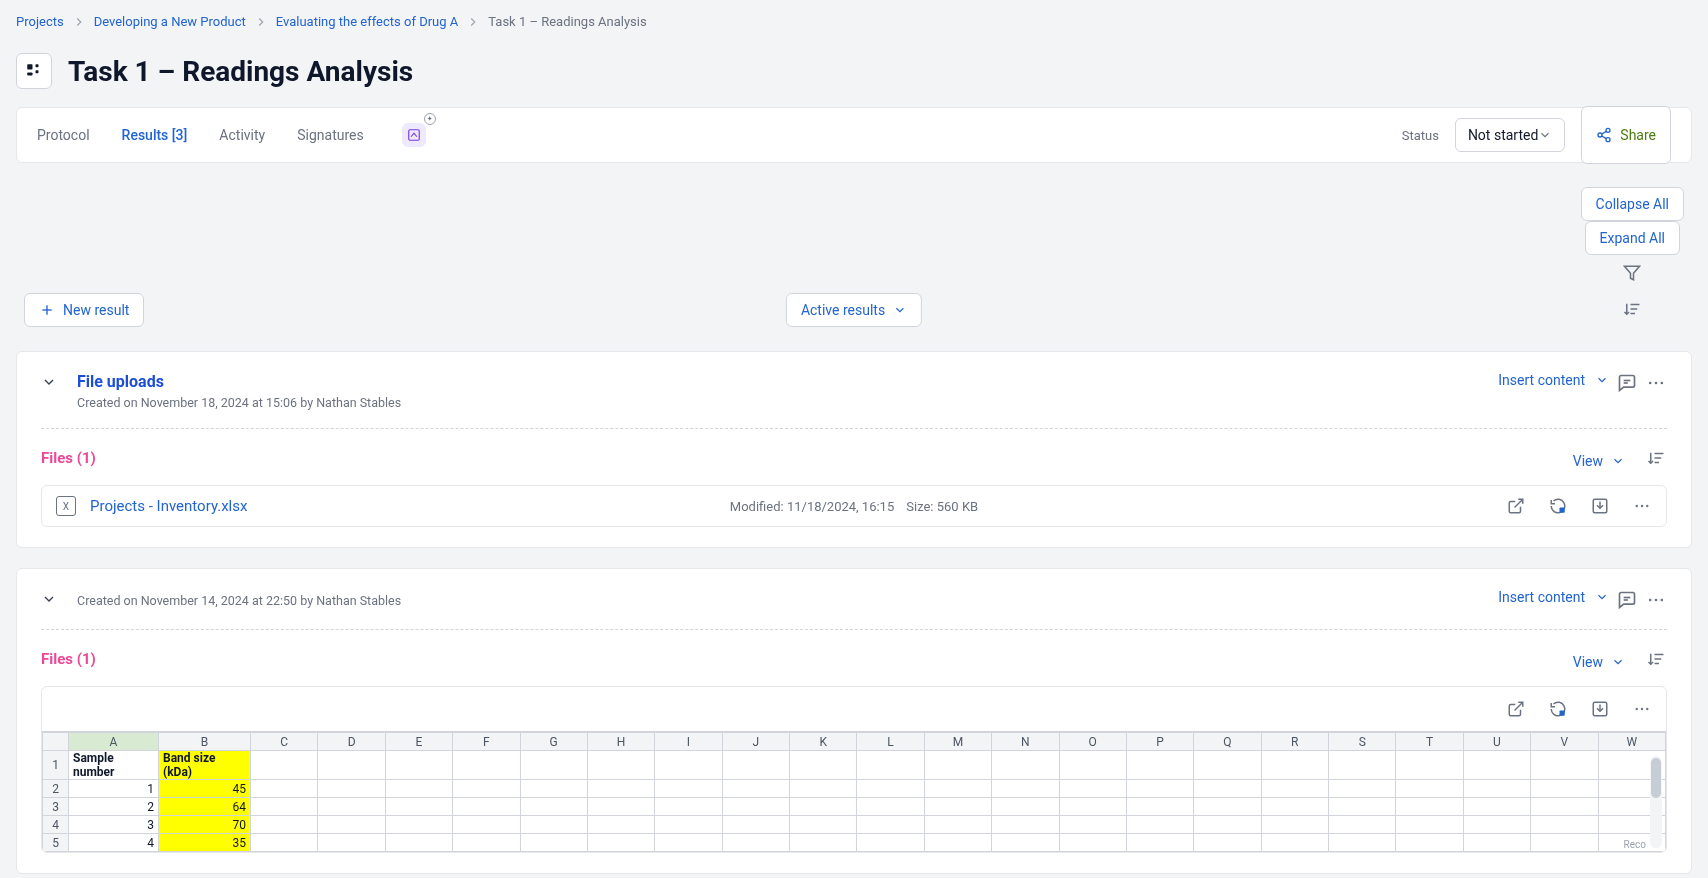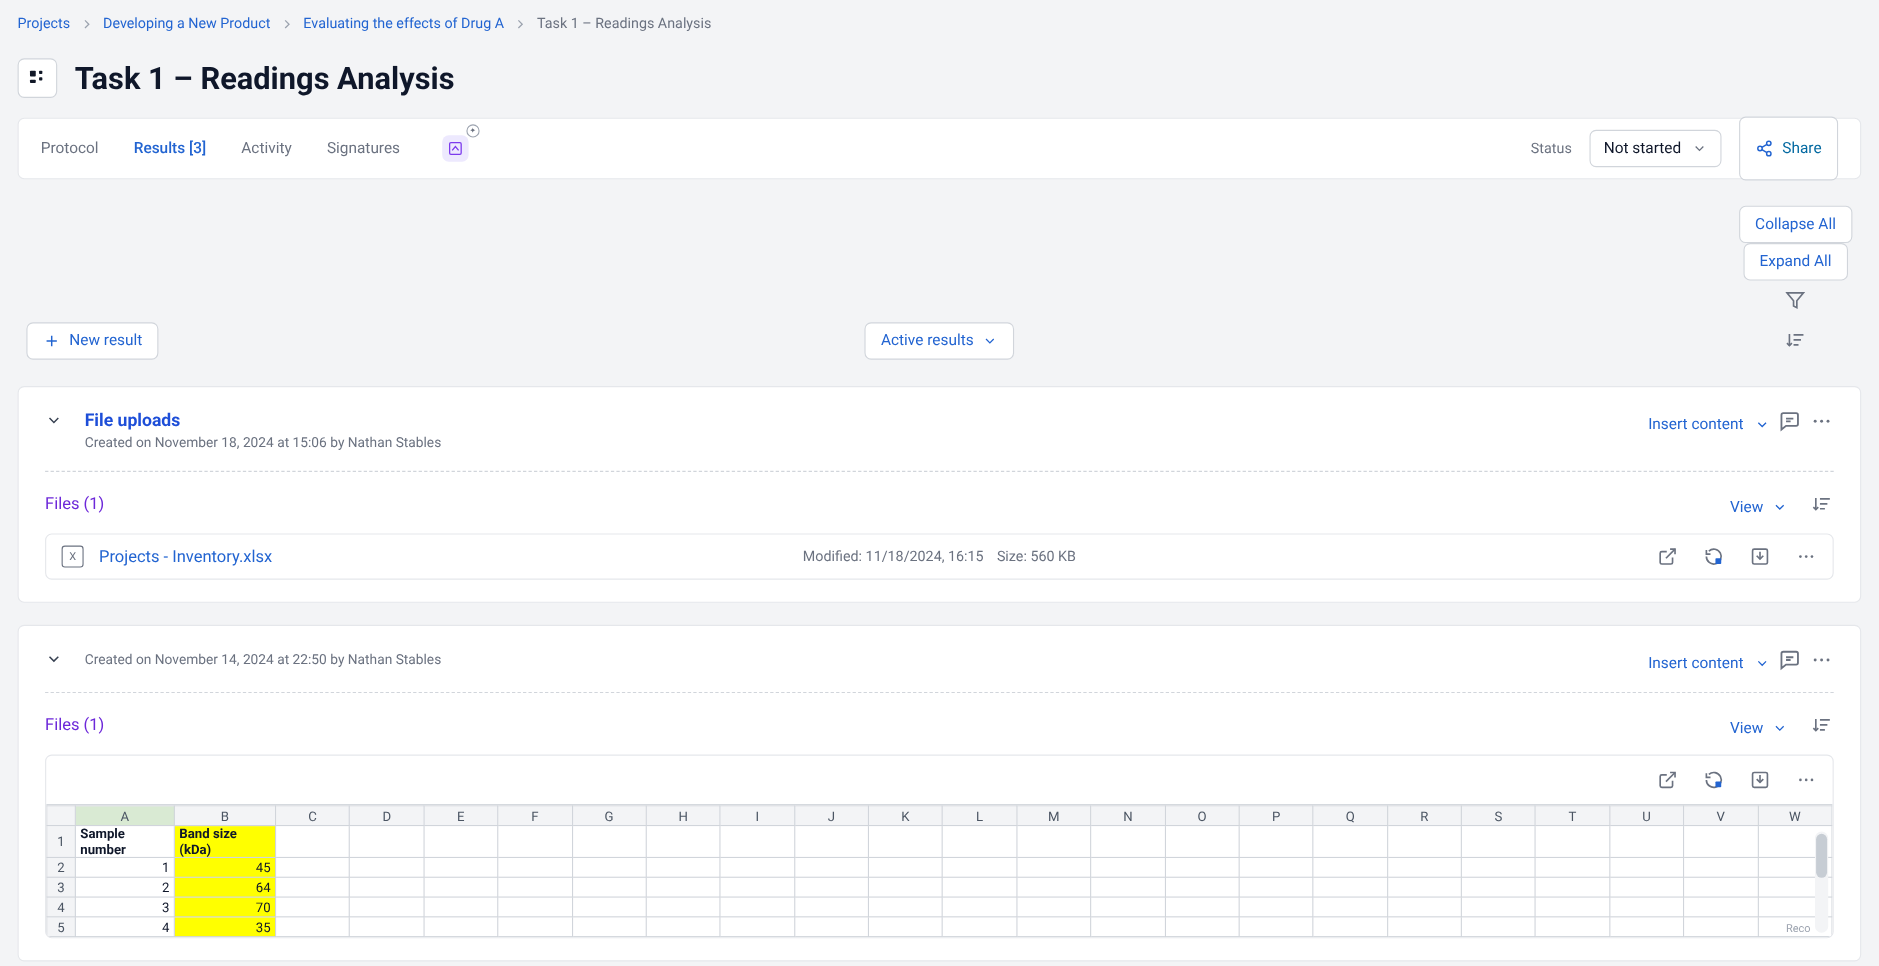"Not started" .status-select { gap: 10px -> none }
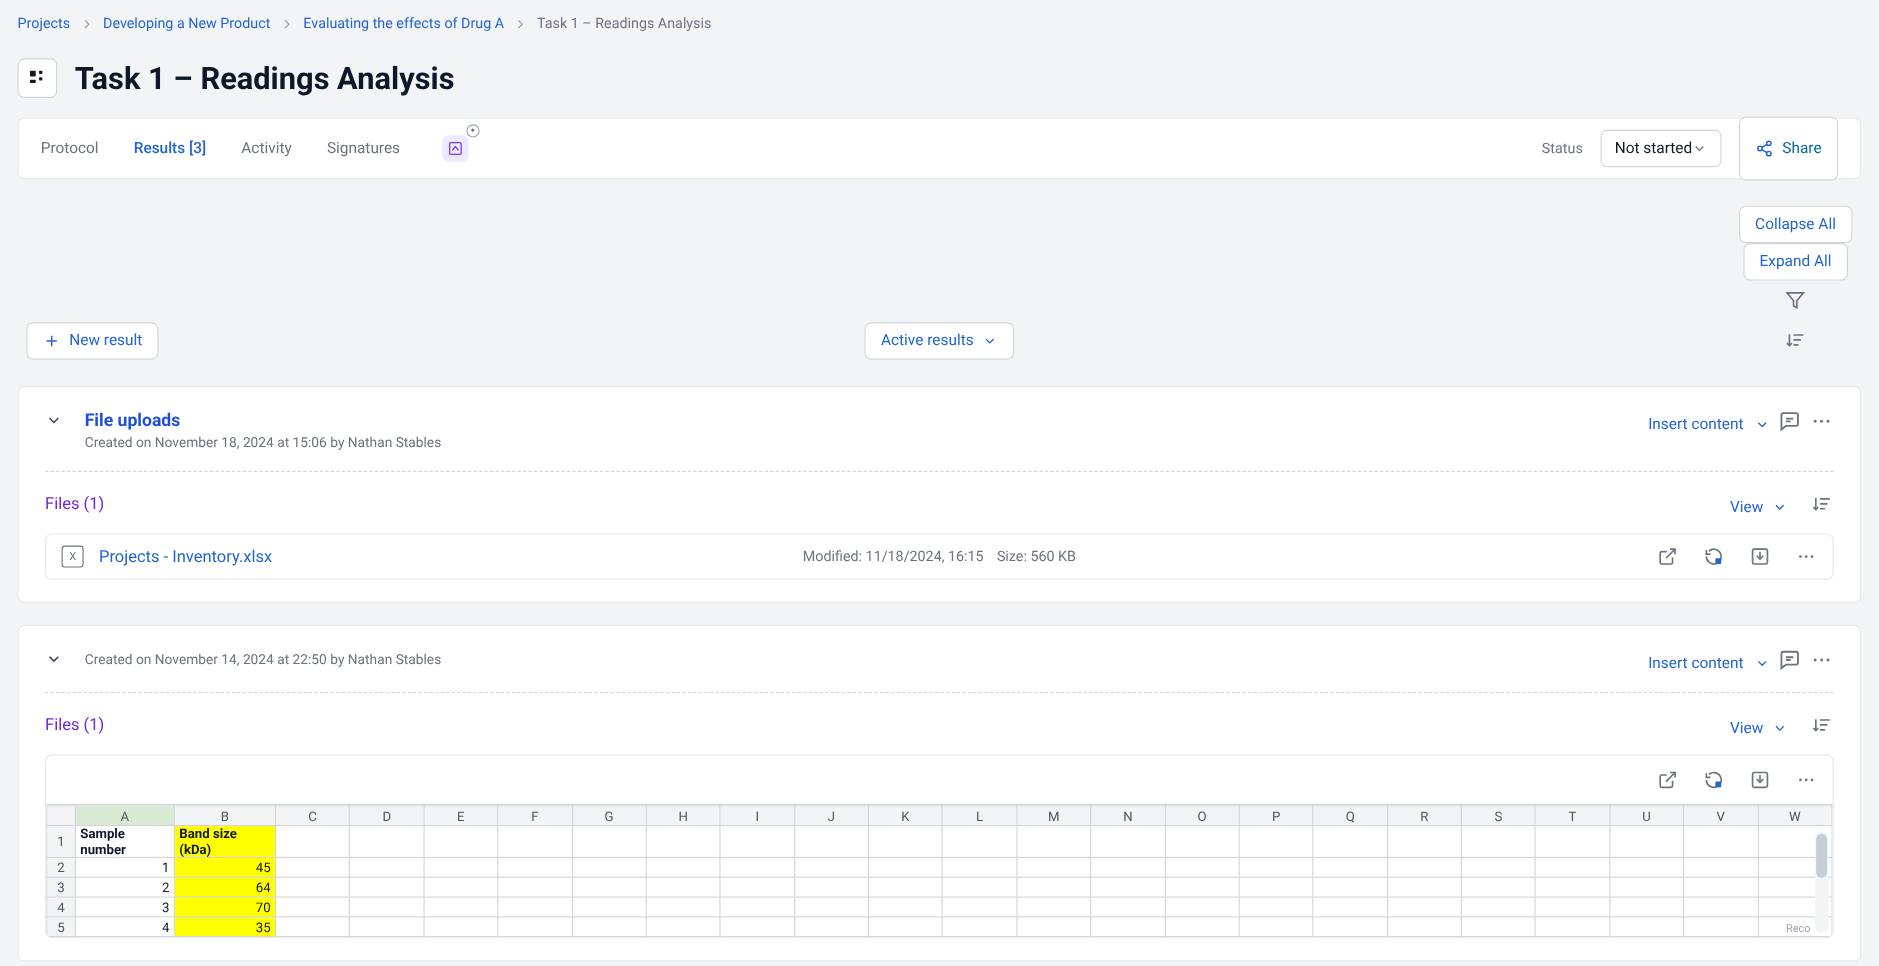"Share" .share-btn { color: #0369a1 -> #4d7c0f }
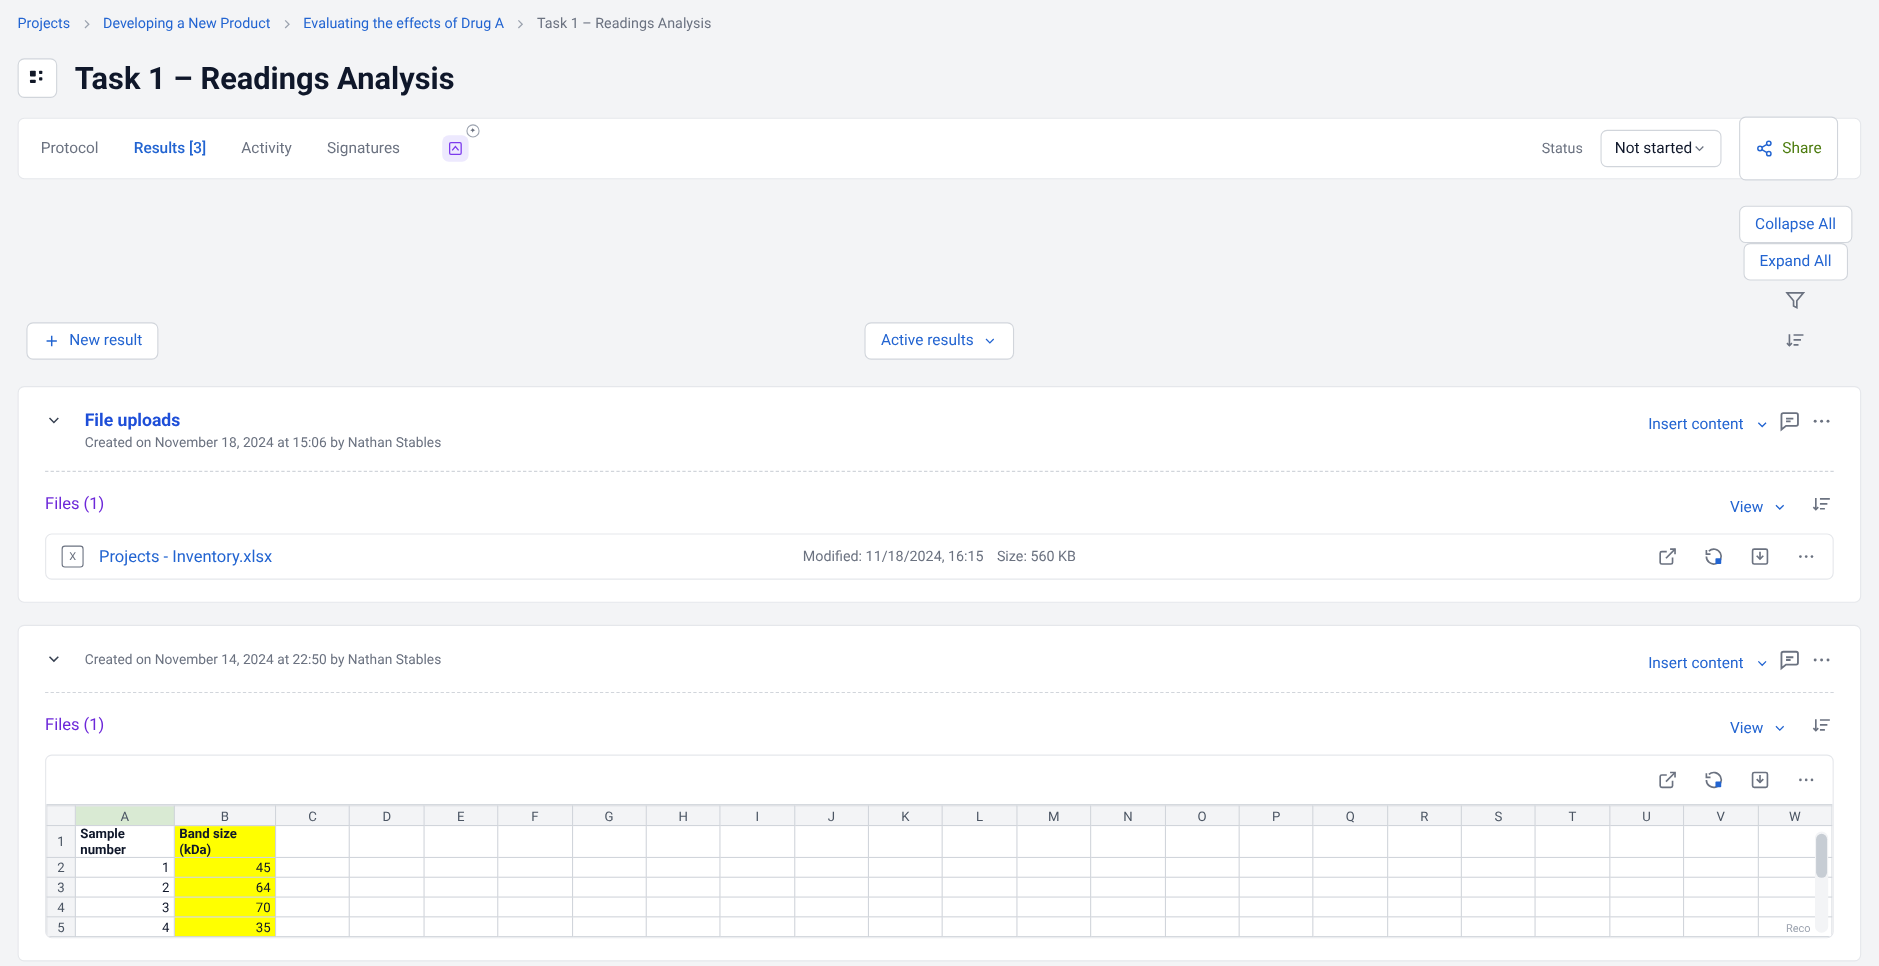"Insert content" .result-header-actions { align-items: flex-end -> flex-start }
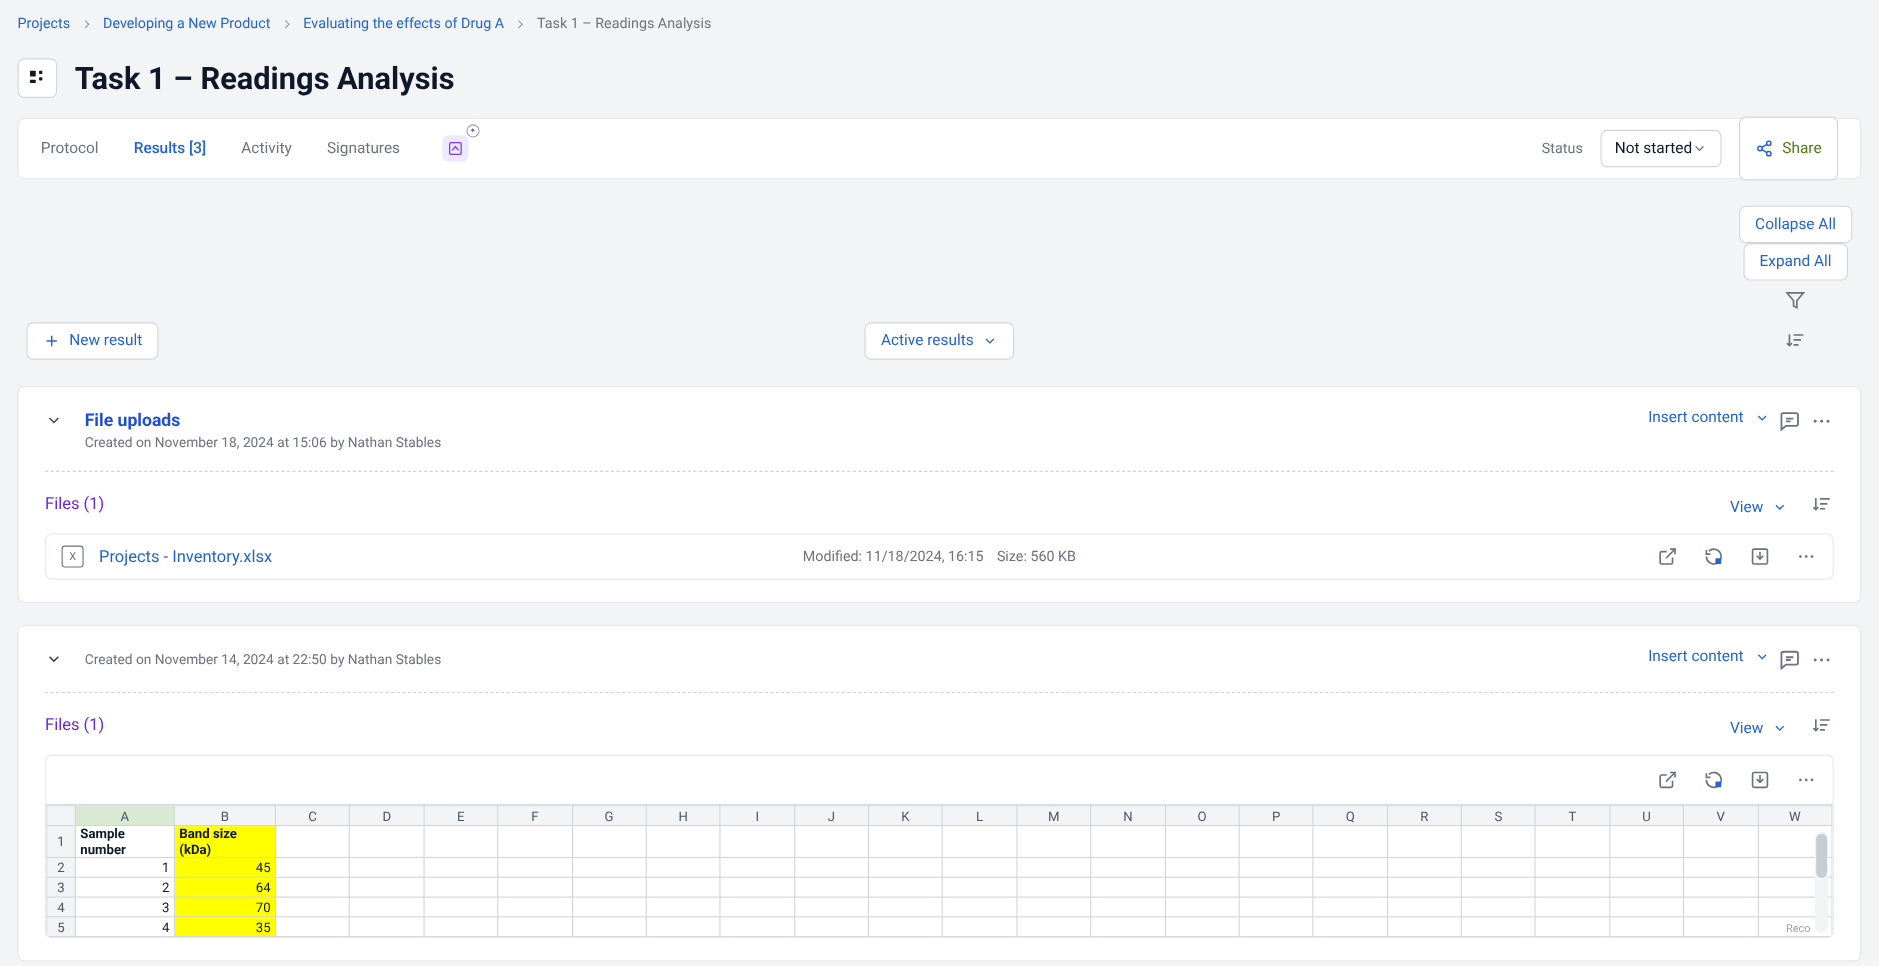"Files (1)" .section-title { color: #6d28d9 -> #ec4899; font-weight: 400 -> 700 }
